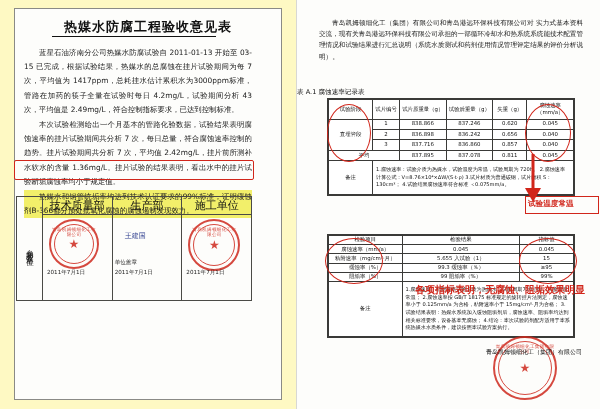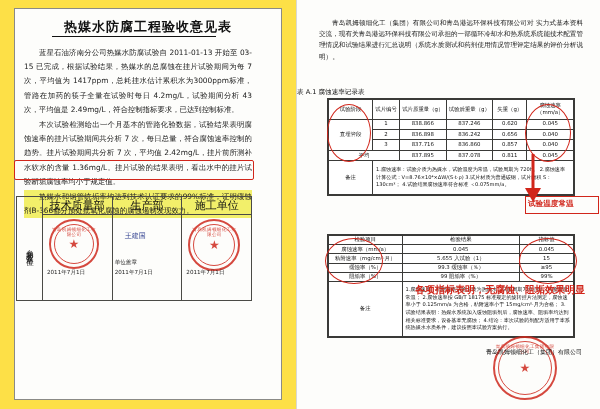"热媒水防腐工程验收意见表" .left-page { background: #fde047 -> #fef9c3 }
